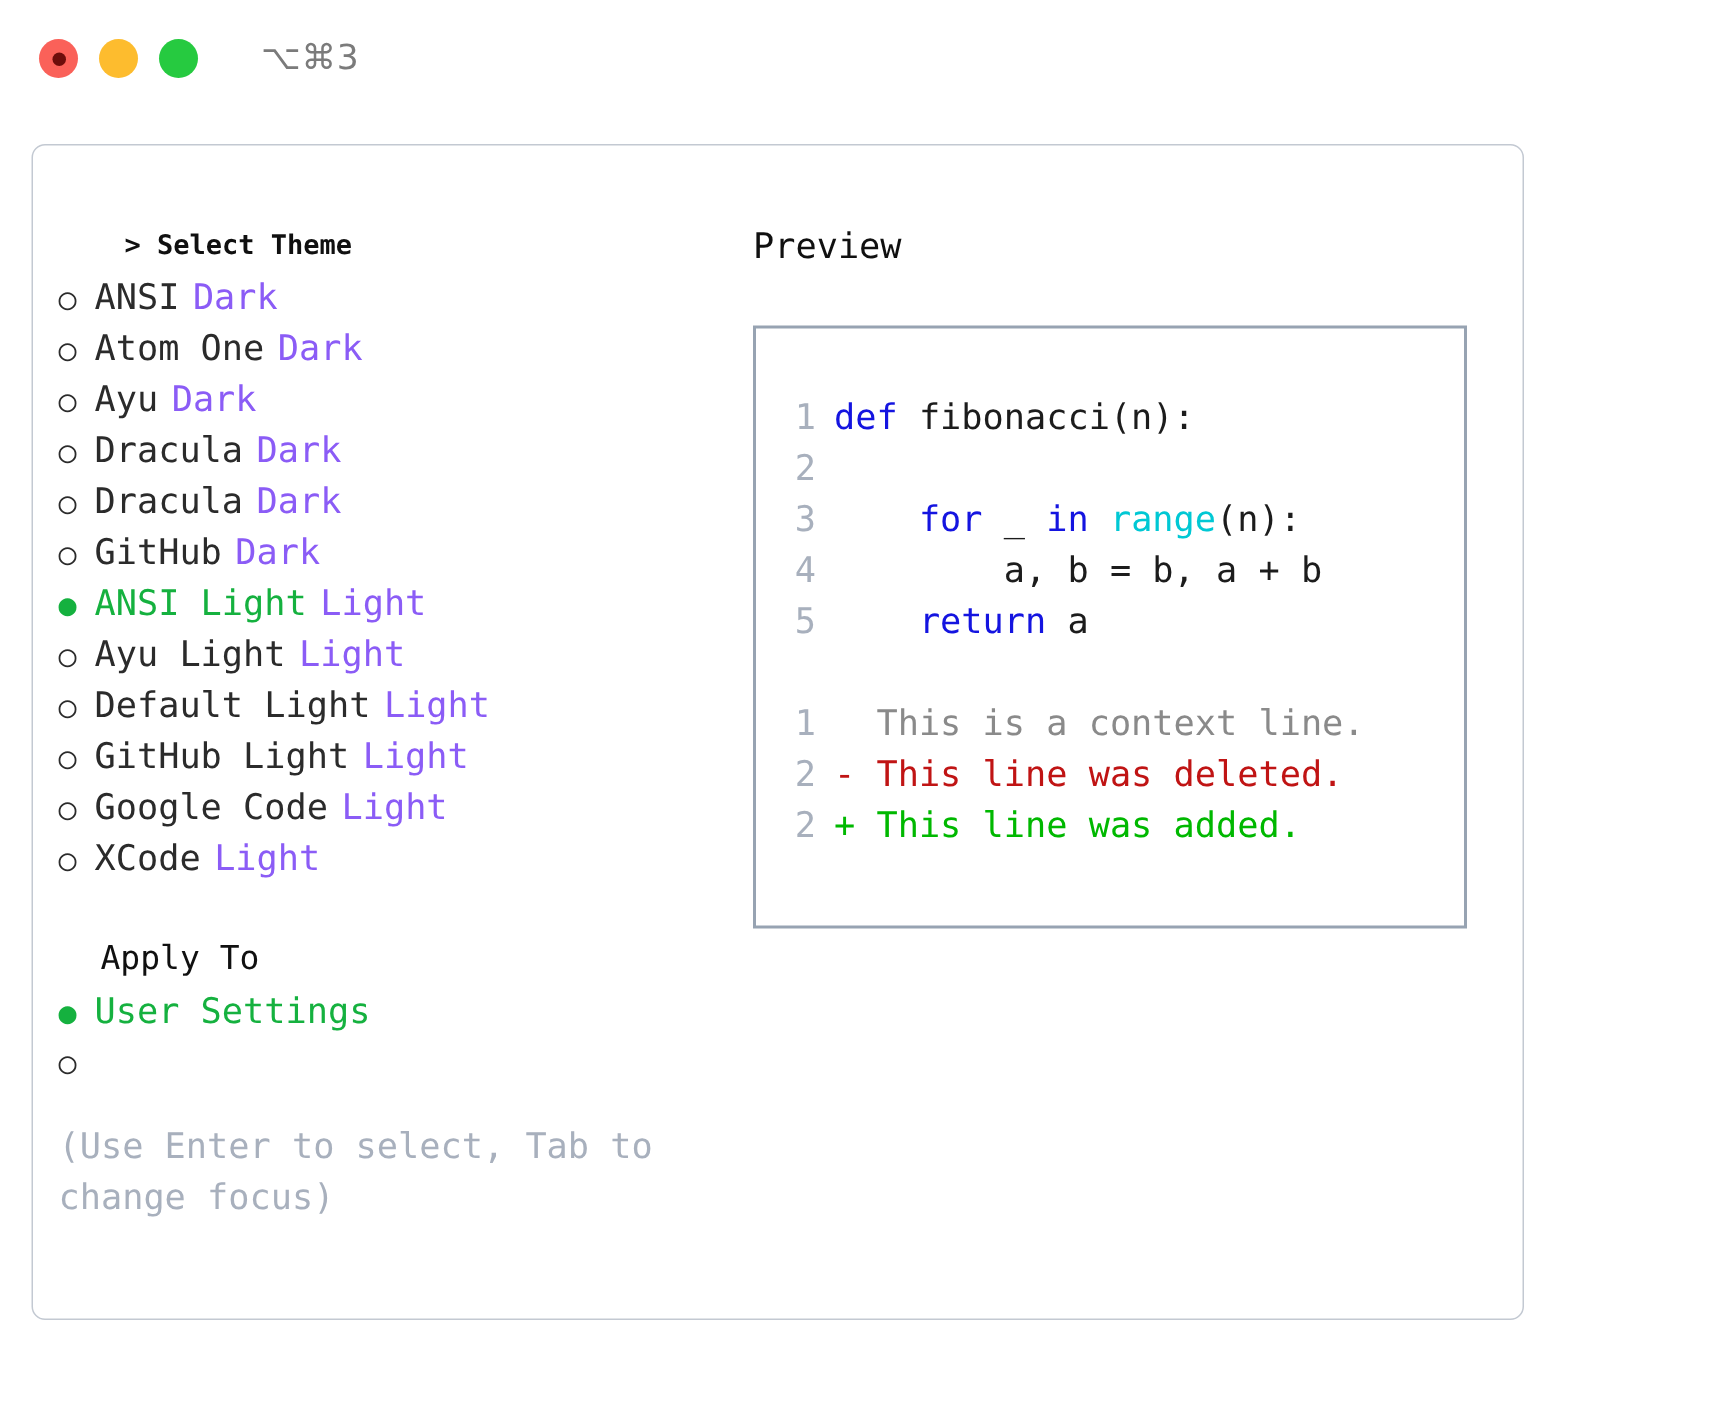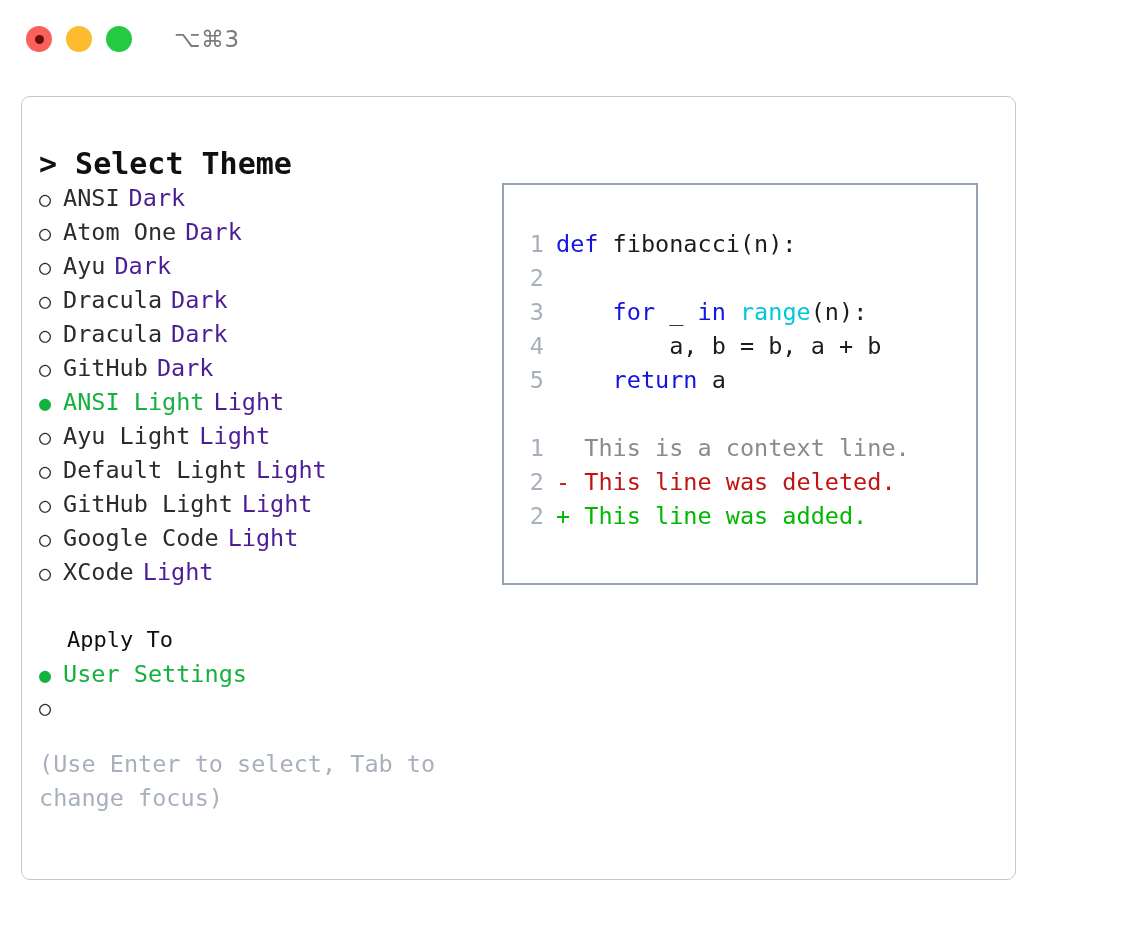"> Select Theme" .section-header { font-size: 30px -> 18px; margin-left: none -> 44px }
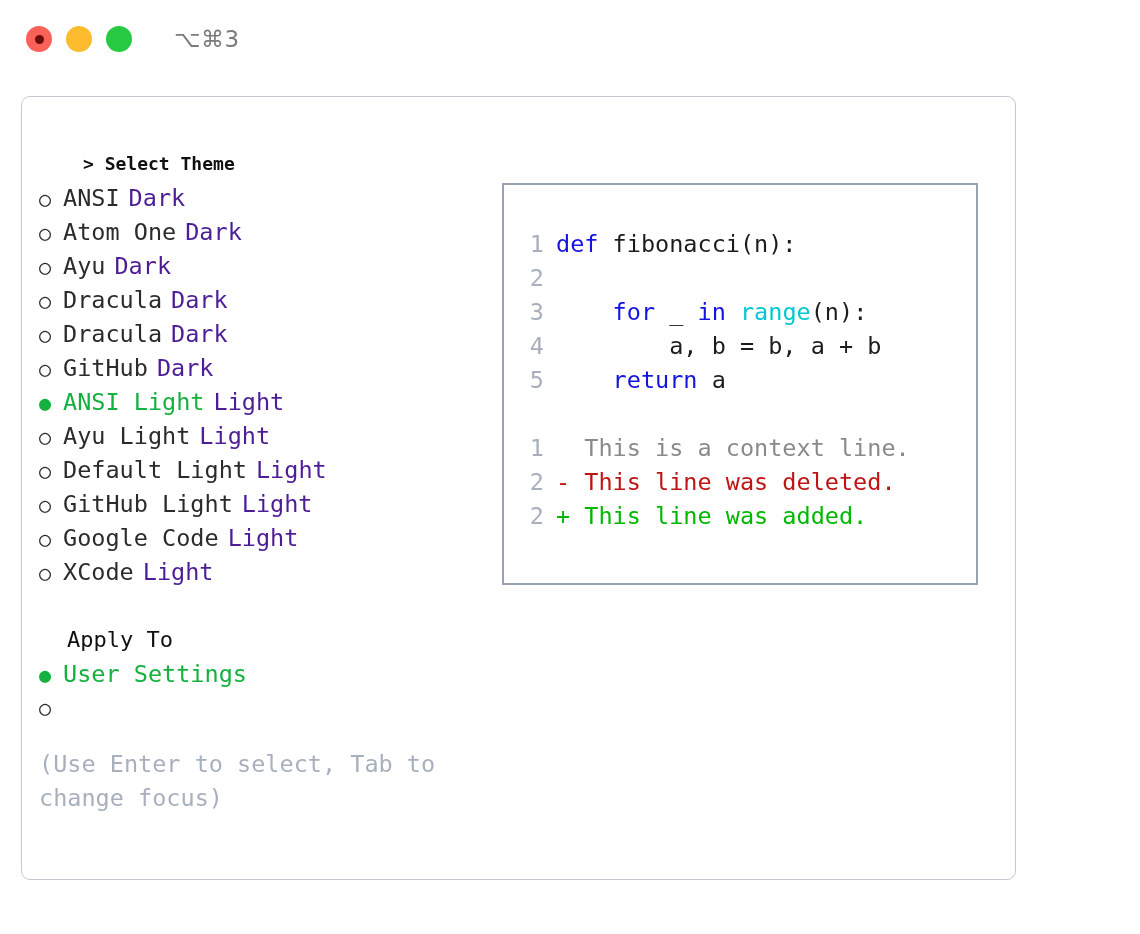"Preview" div.preview-title { html: none -> <div>Preview</div> }
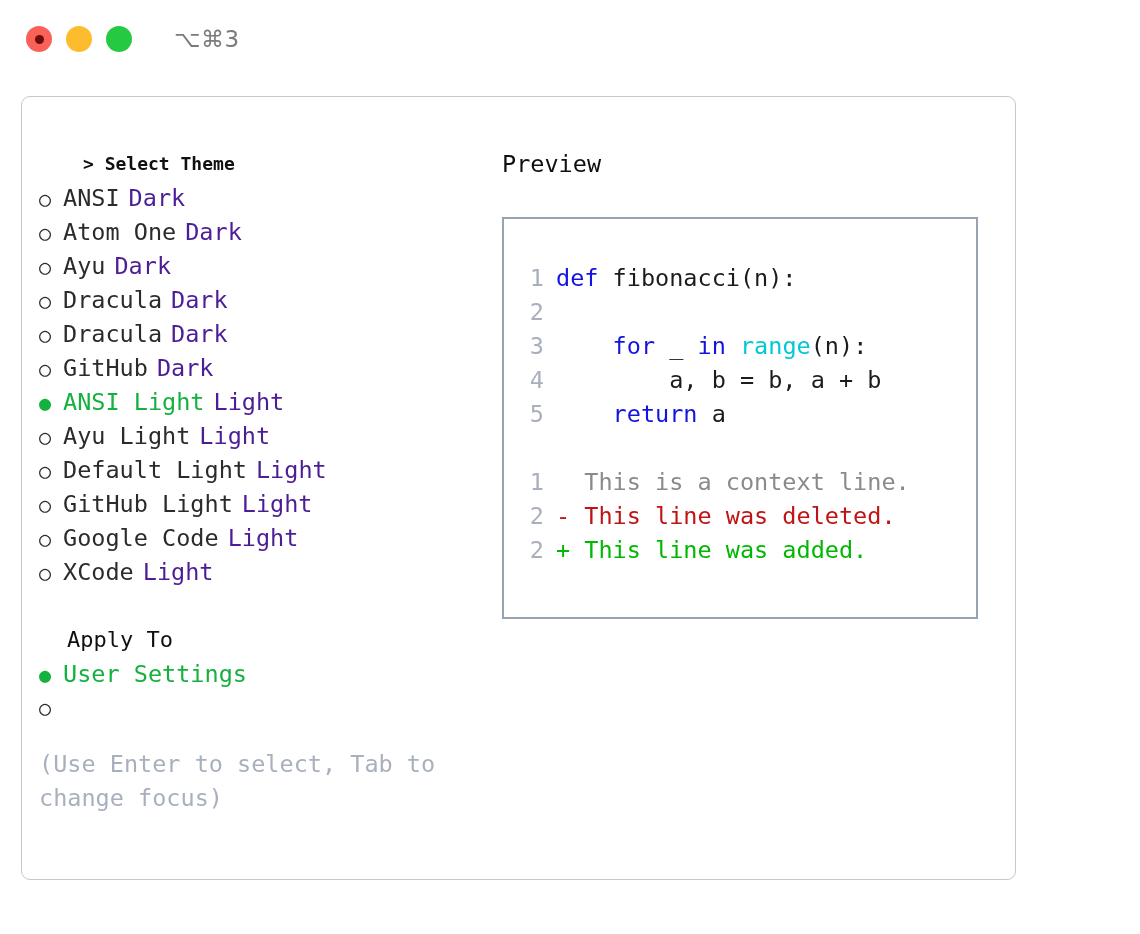"Dark" .opt-tag { color: #4c1d95 -> #8b5cf6 }
